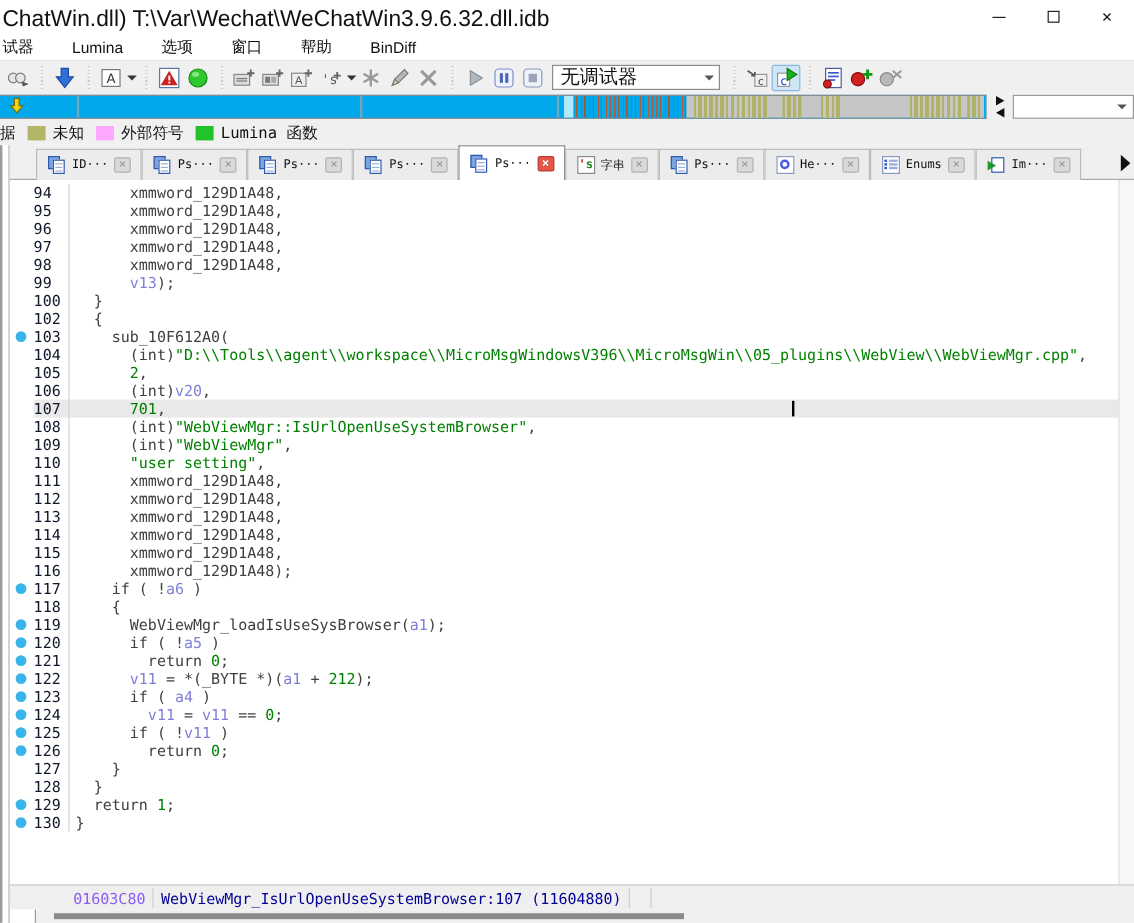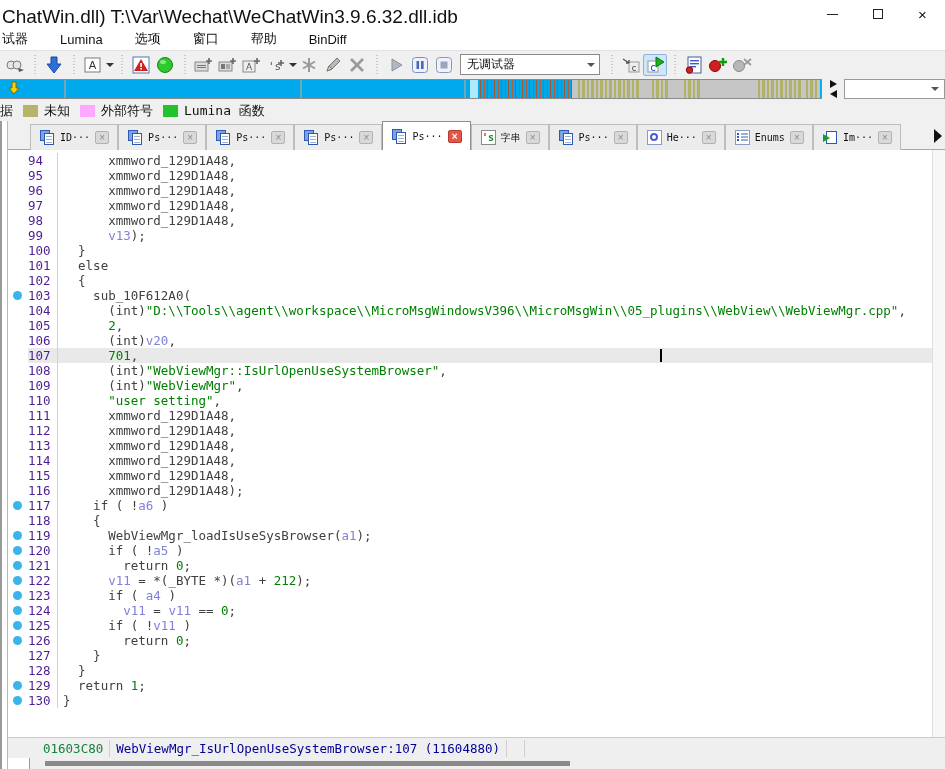"无调试器" .debugger-combo .val { font-size: 12px -> 16px }
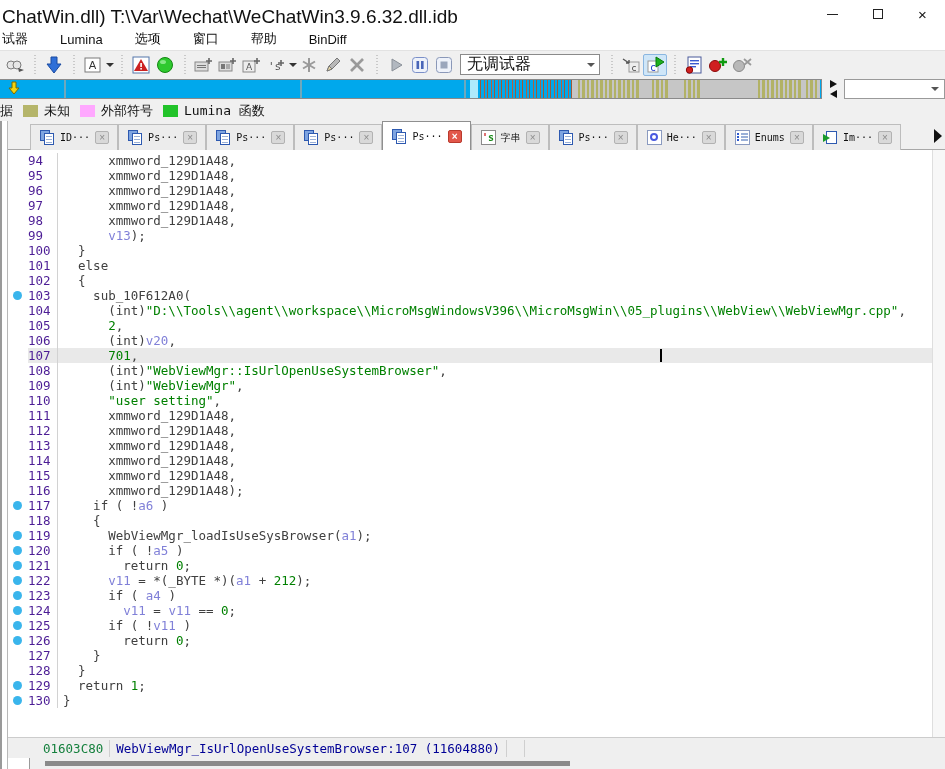"94" .c-num { color: #4c1d95 -> #0f172a }
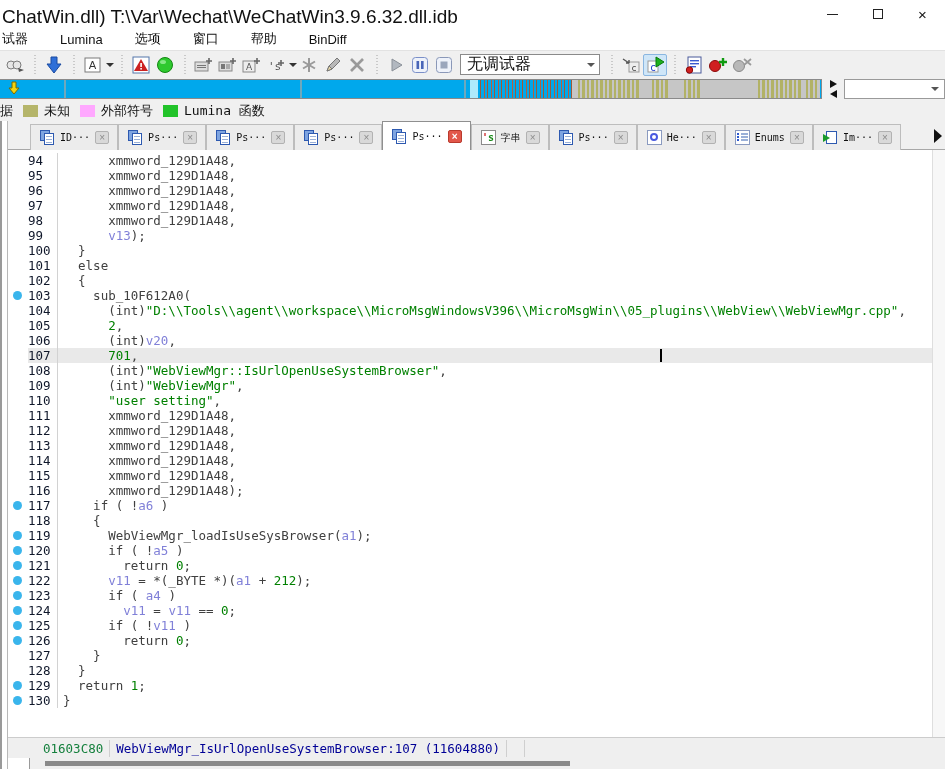"101" div.crow { html: <div> <span></span> <span> <span>101</span> <span><span> else</span></span> </span> </div> -> none }
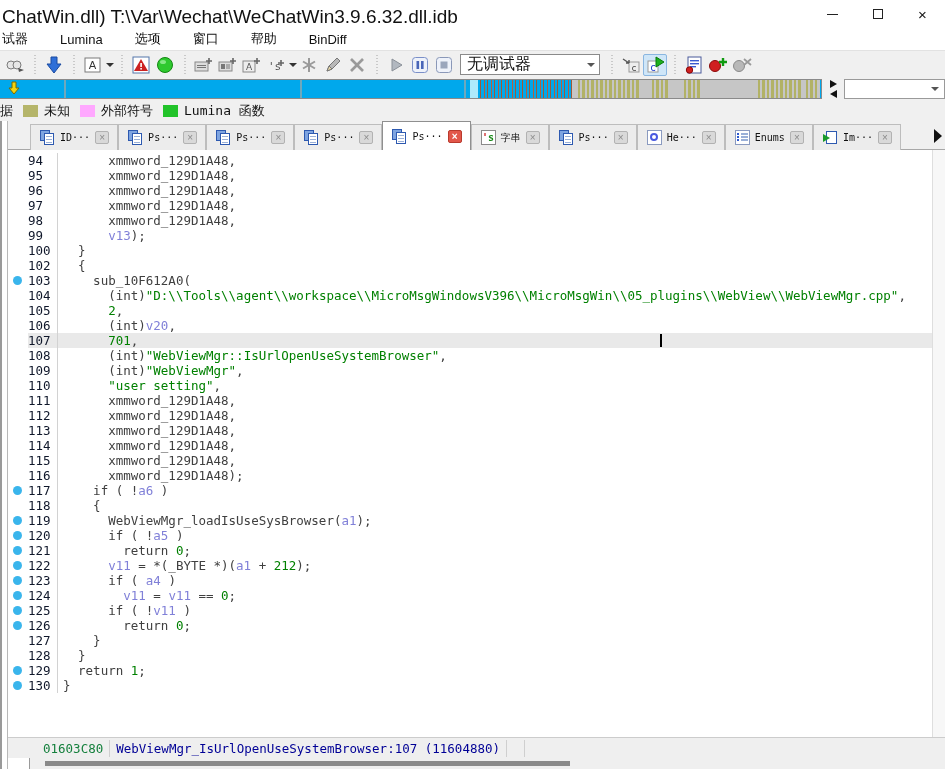"01603C80" .sb-addr { color: #15803d -> #8b5cf6; margin-left: 37px -> 55px }
